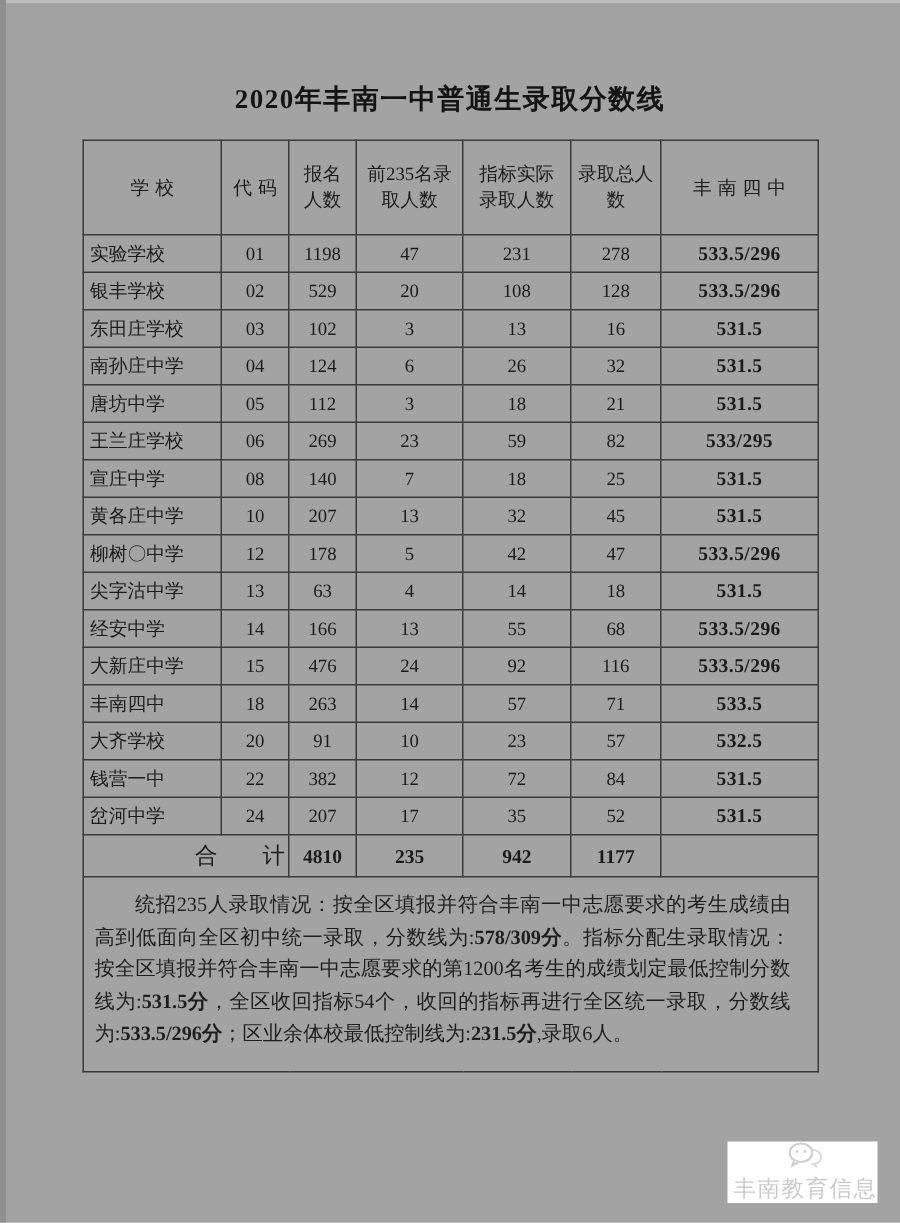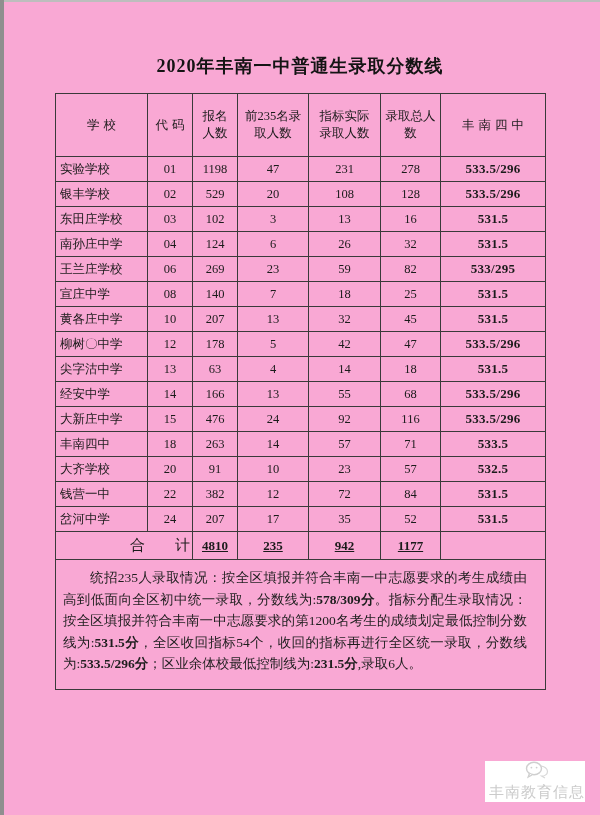"2020年丰南一中普通生录取分数线" .page { background: #f9a8d4 -> #a3a3a3 }
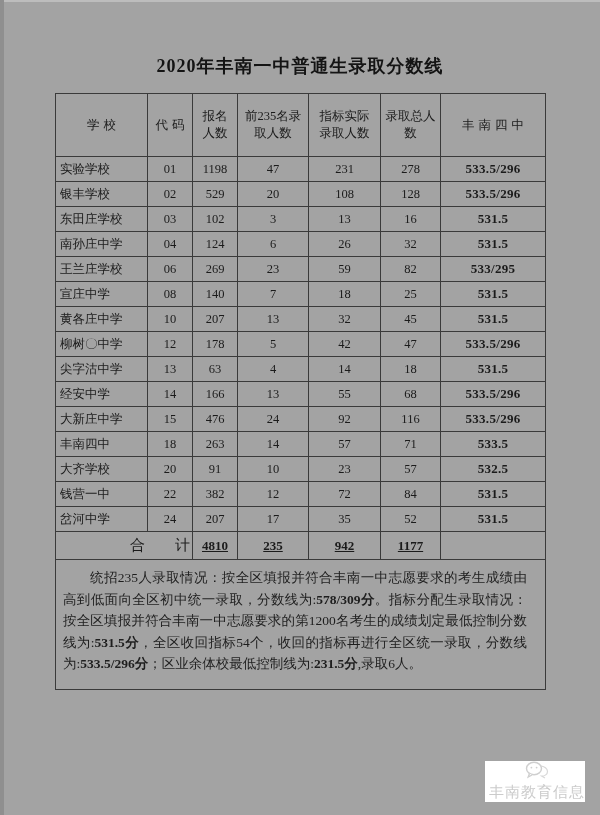"唐坊中学" tr { html: none -> <tr> <td>唐坊中学</td> <td>05</td> <td>112</td> <td>3</td> <td>18</td> <td>21</td> <td>531.5</td> </tr> }
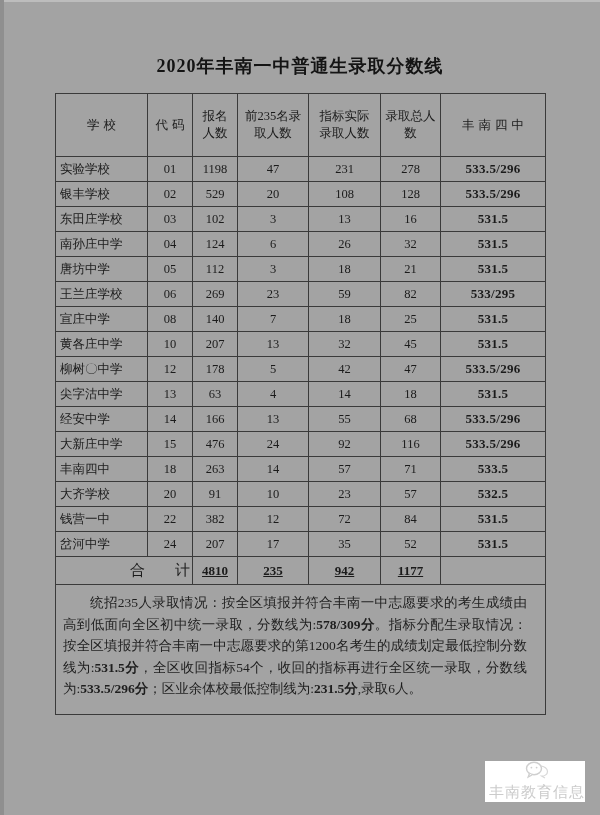"4810" td.total-num { text-decoration: underline -> none }
